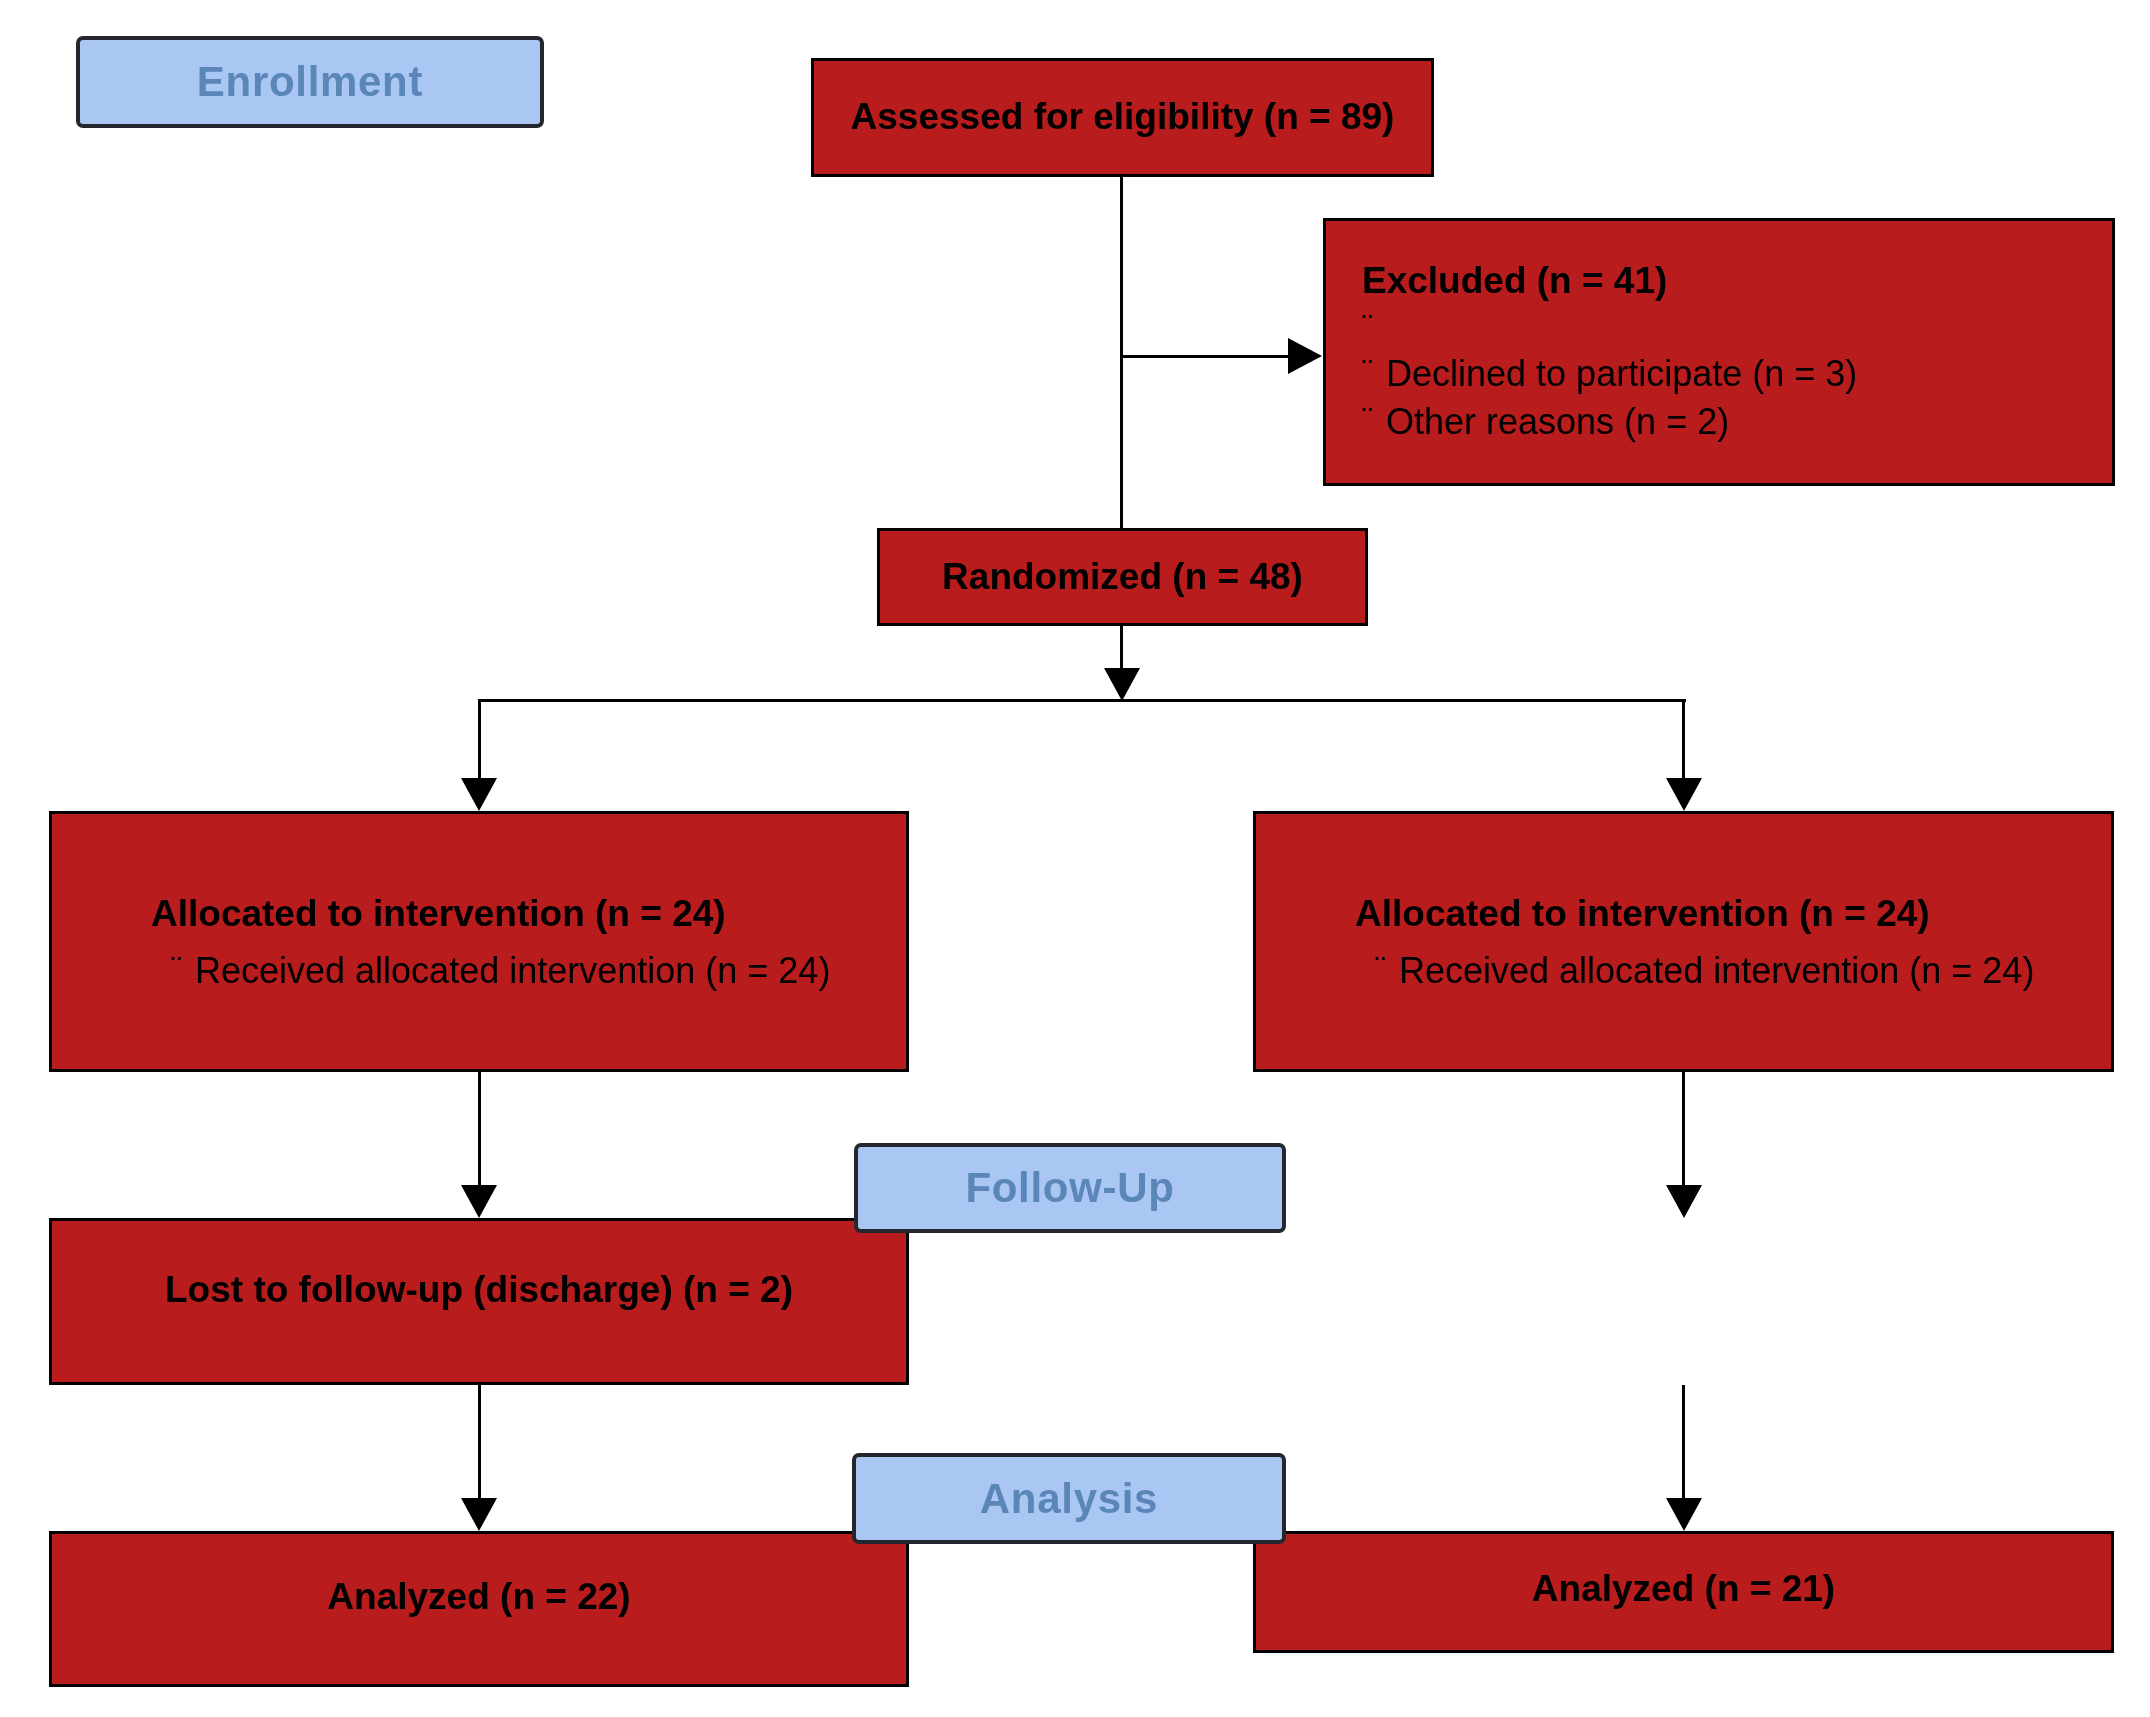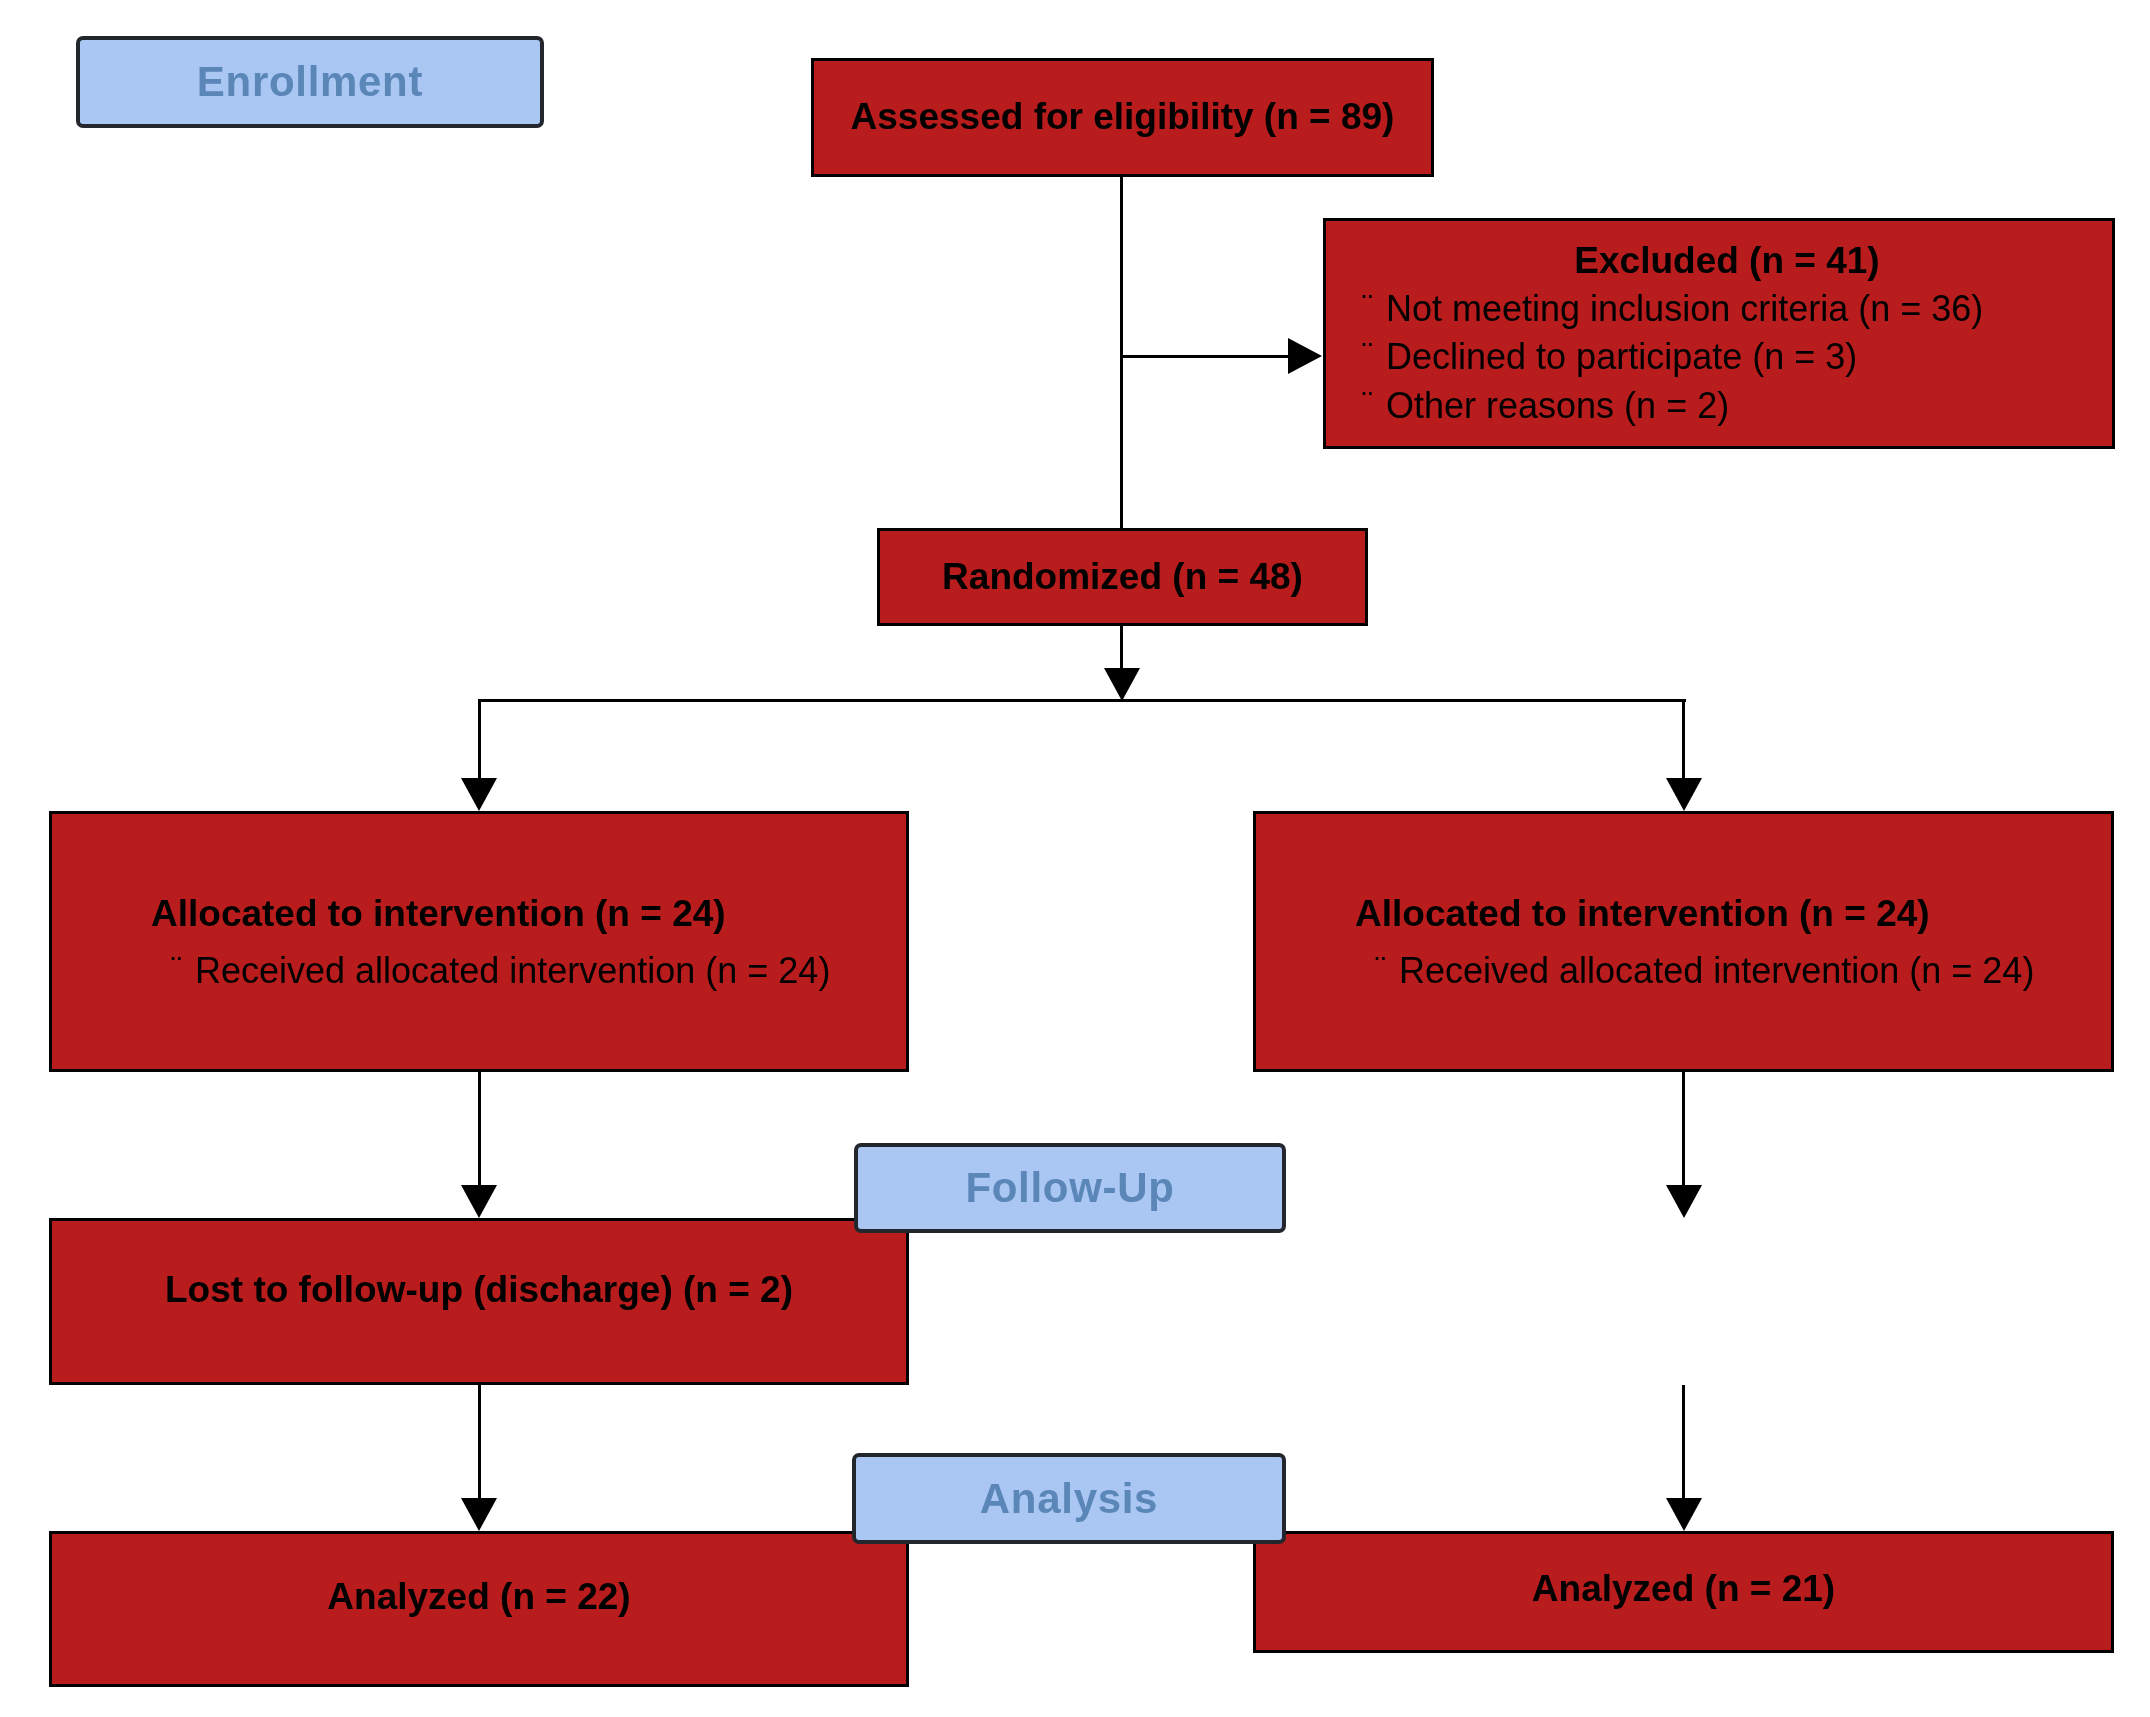"Excluded (n = 41)" div.box { height: 231px -> 268px; text-align: center -> none }
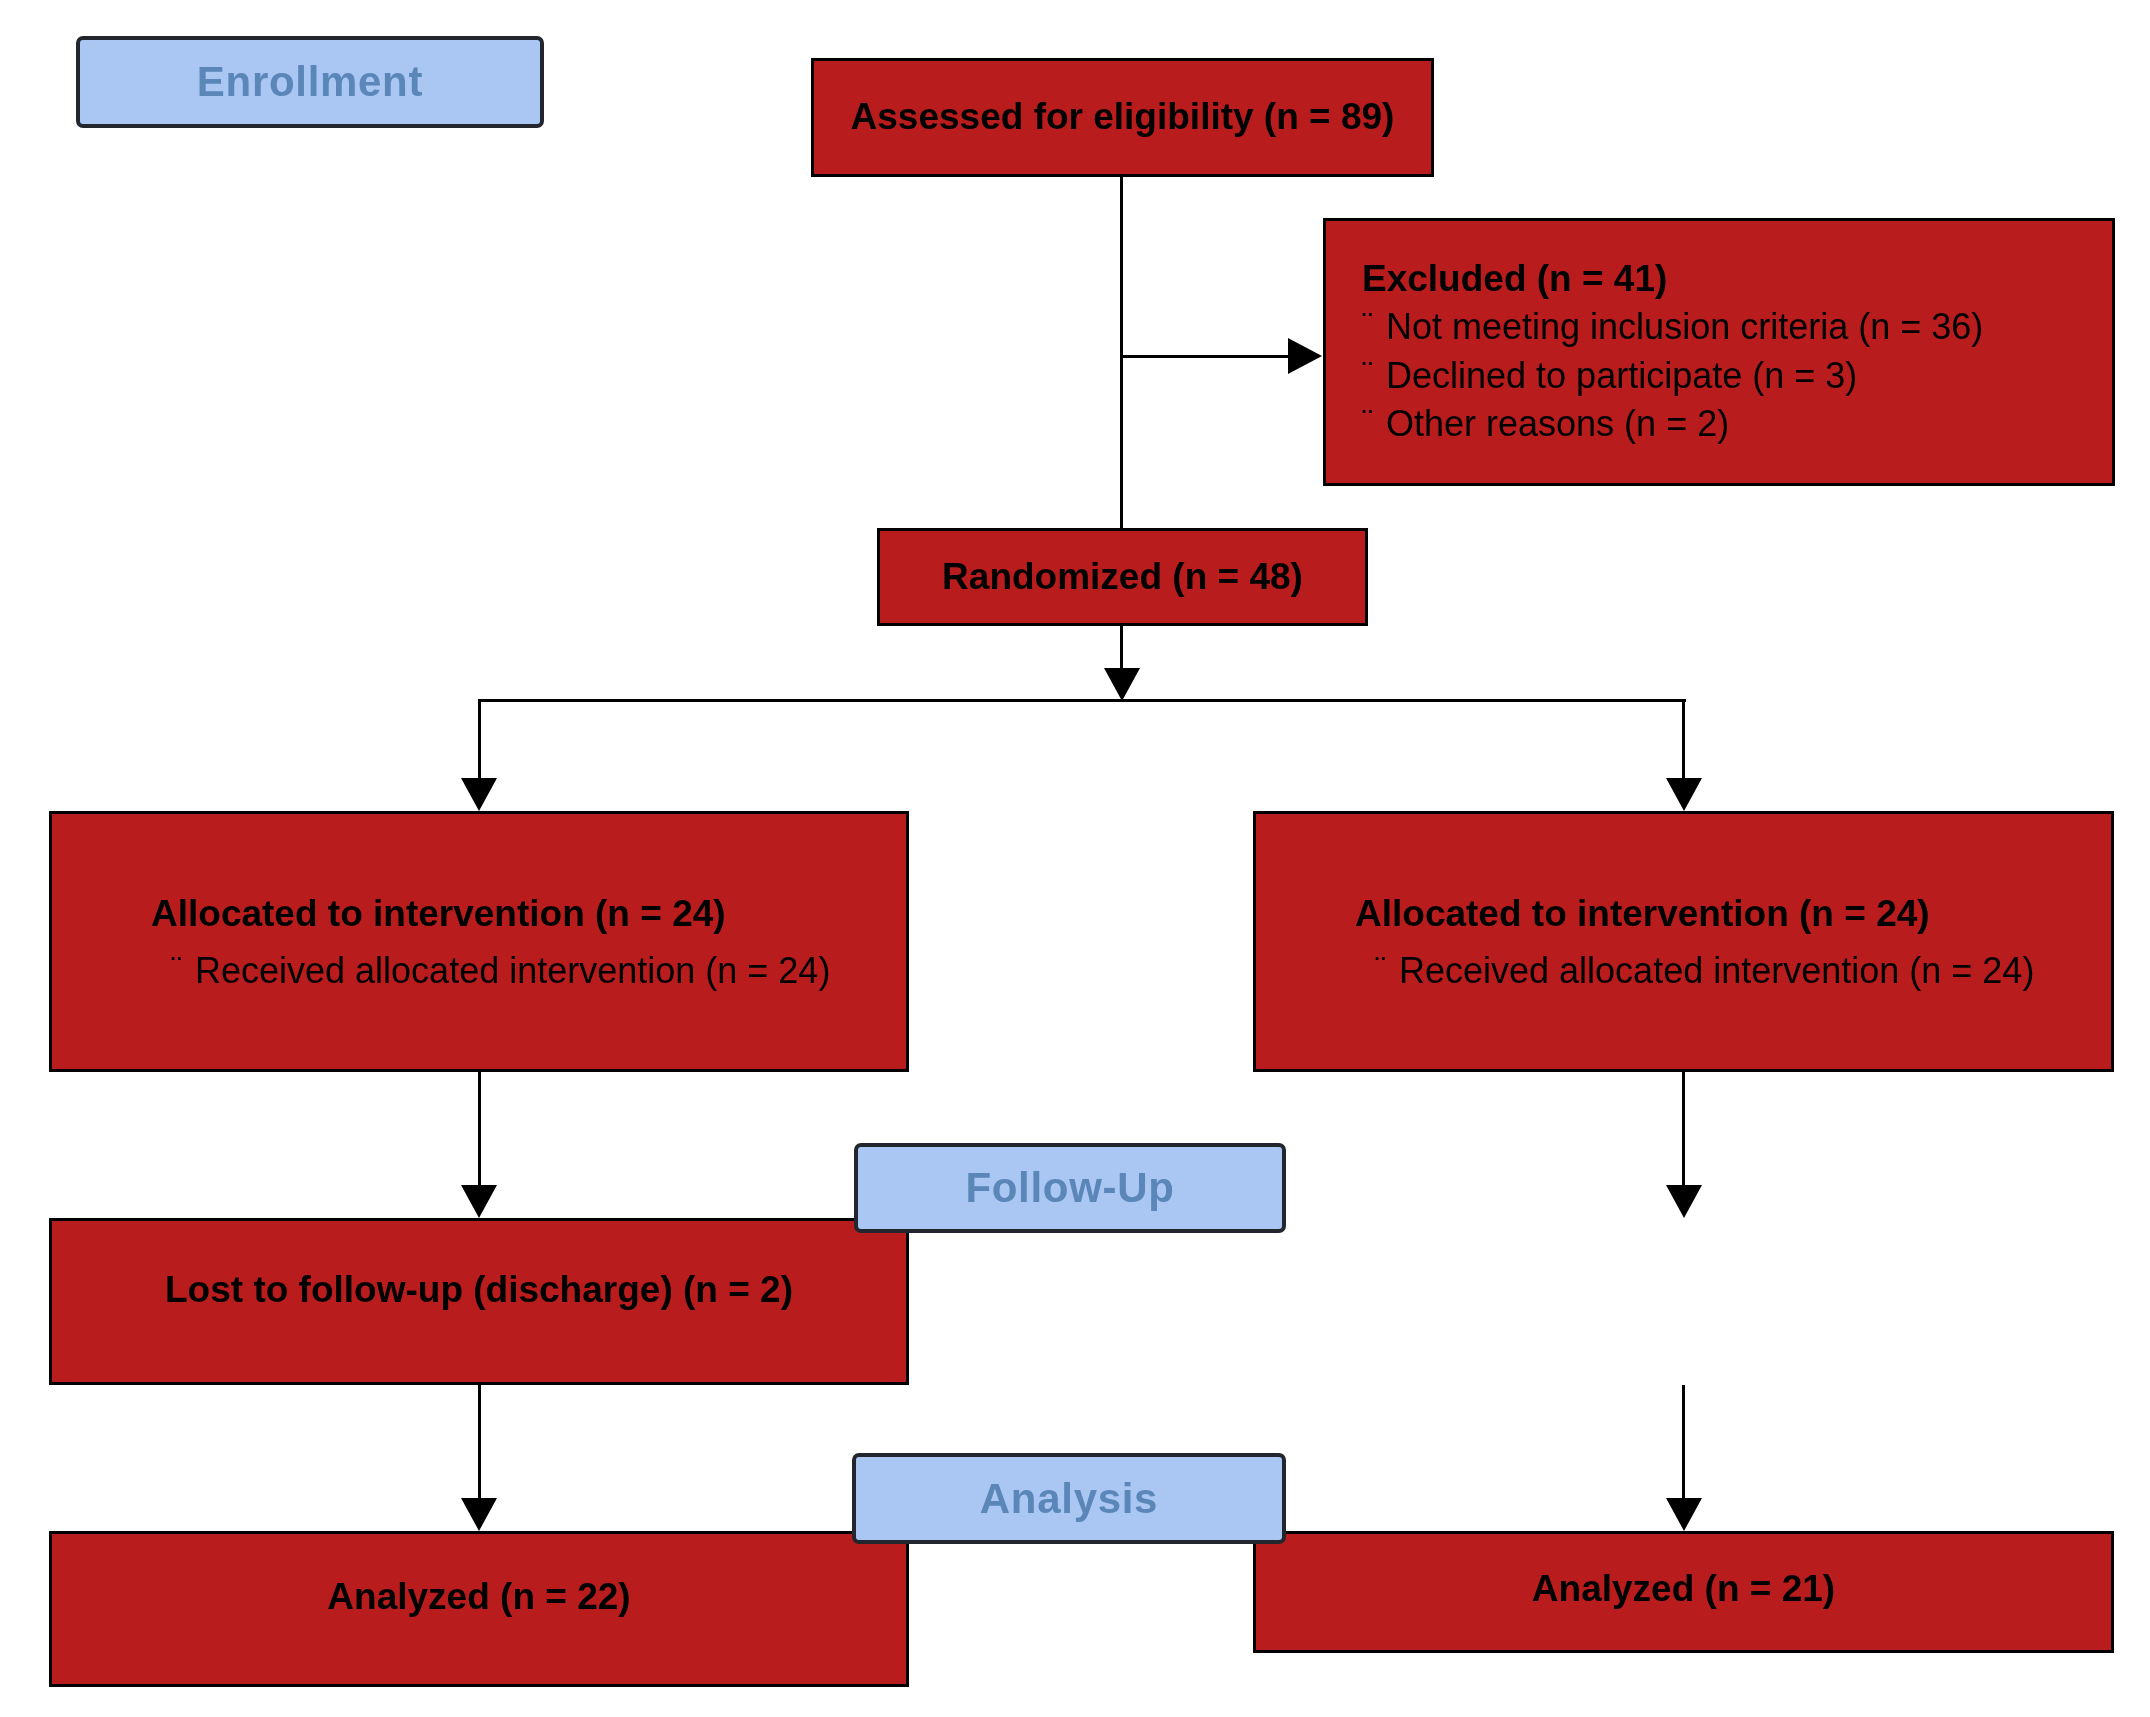"Not meeting inclusion criteria (n" span { html: <span>Not meeting inclusion criteria (n = 36)</span> -> none }
